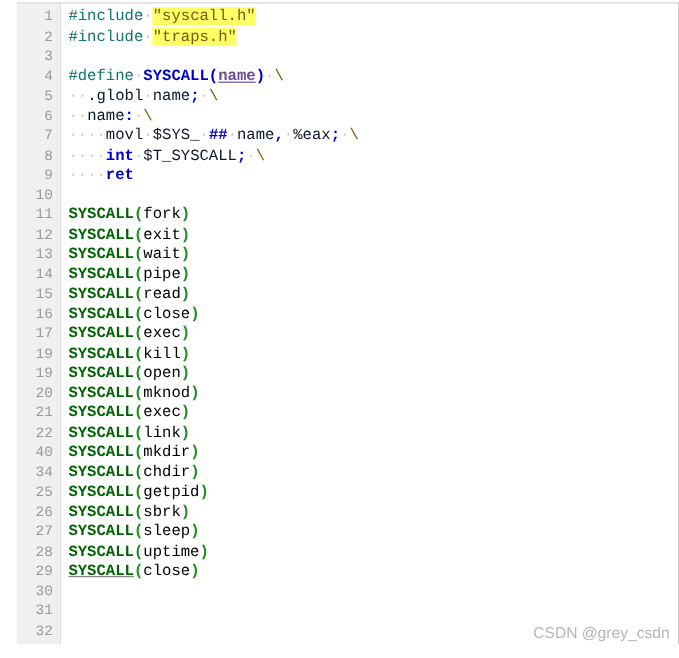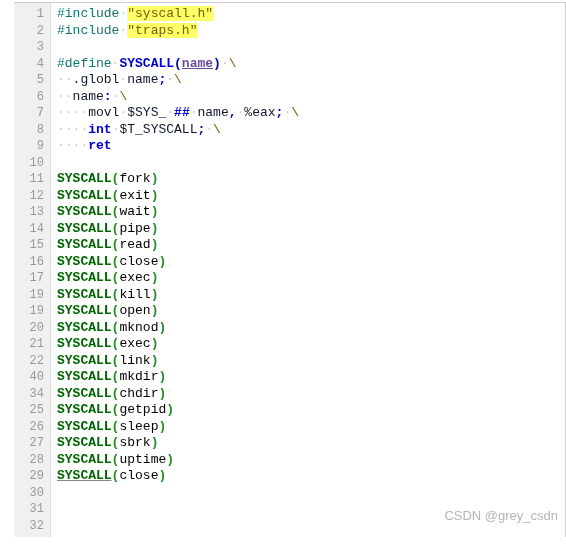"SYSCALL(sleep)" div.code-line { order: before "SYSCALL(sbrk)" -> after "SYSCALL(sbrk)" }
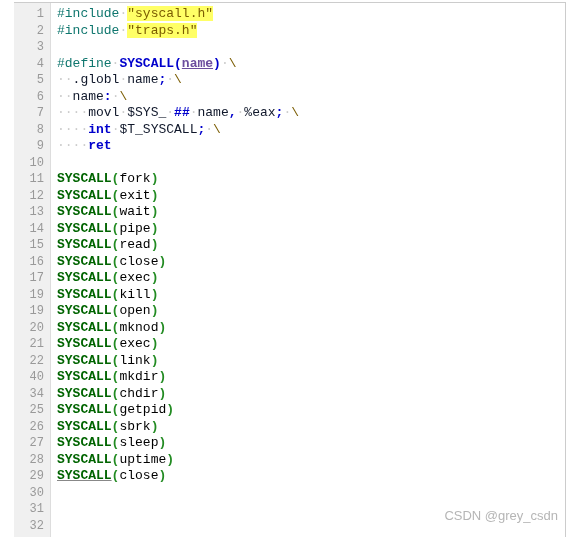"CSDN @grey_csdn" .watermark { bottom: 14px -> 2px }
